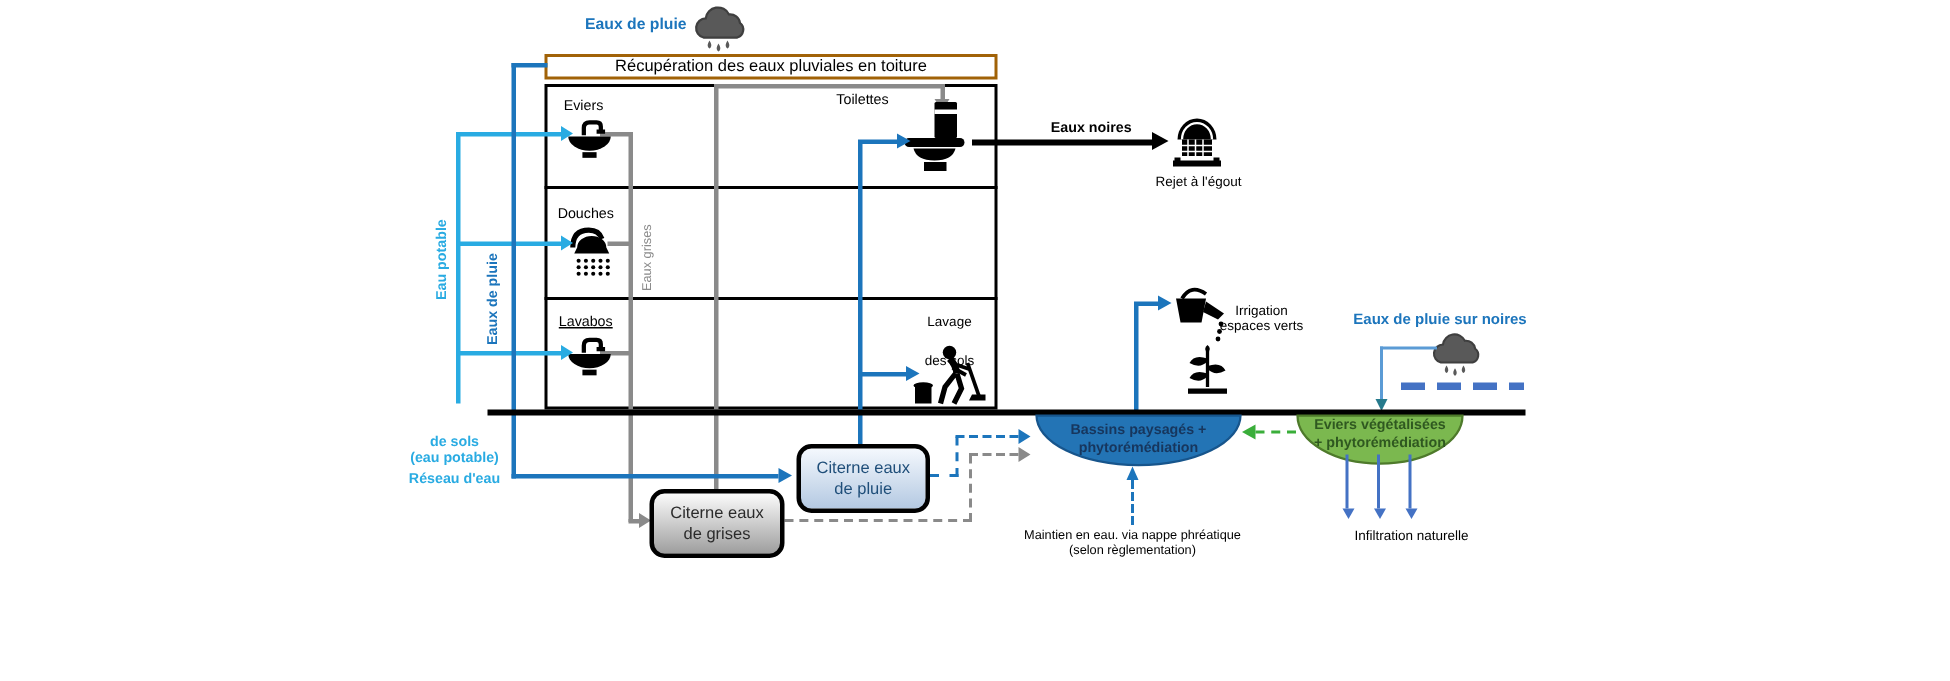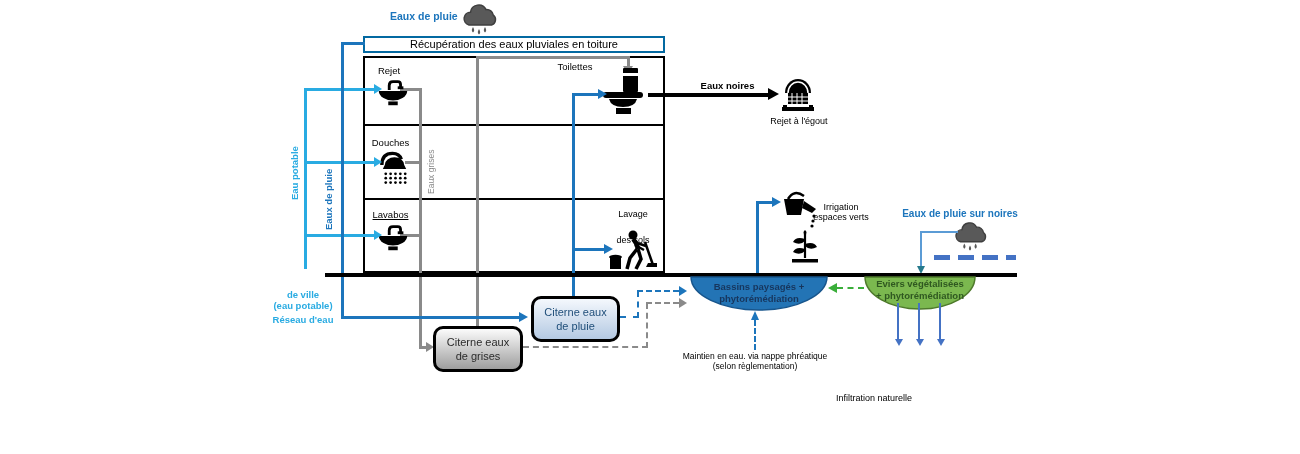"Récupération des eaux pluviales en" div.box { border: 2px solid #0369a1 -> 2px solid #a16207 }
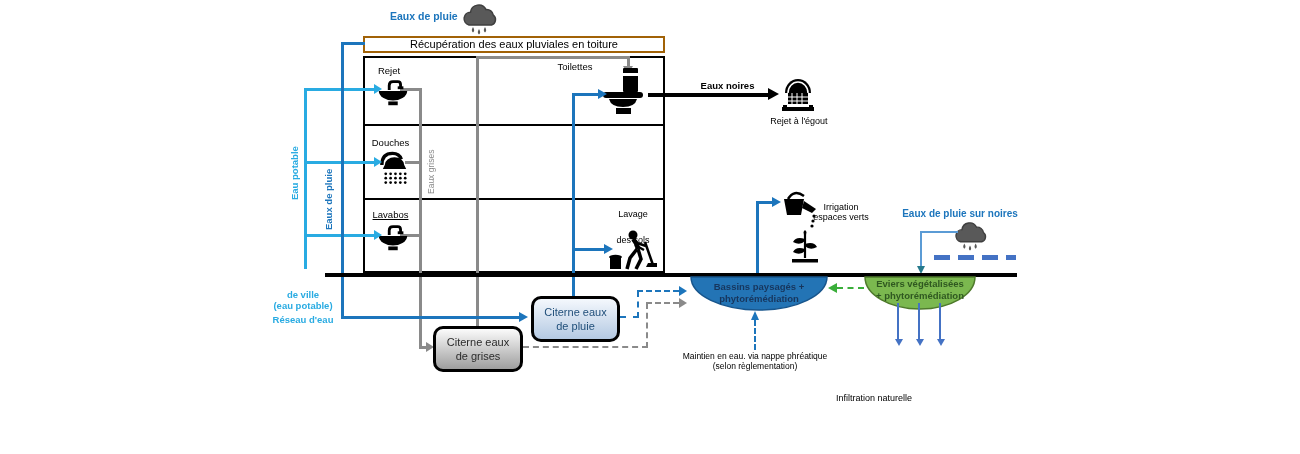"Rejet" div.lbl { text: Rejet -> Eviers }
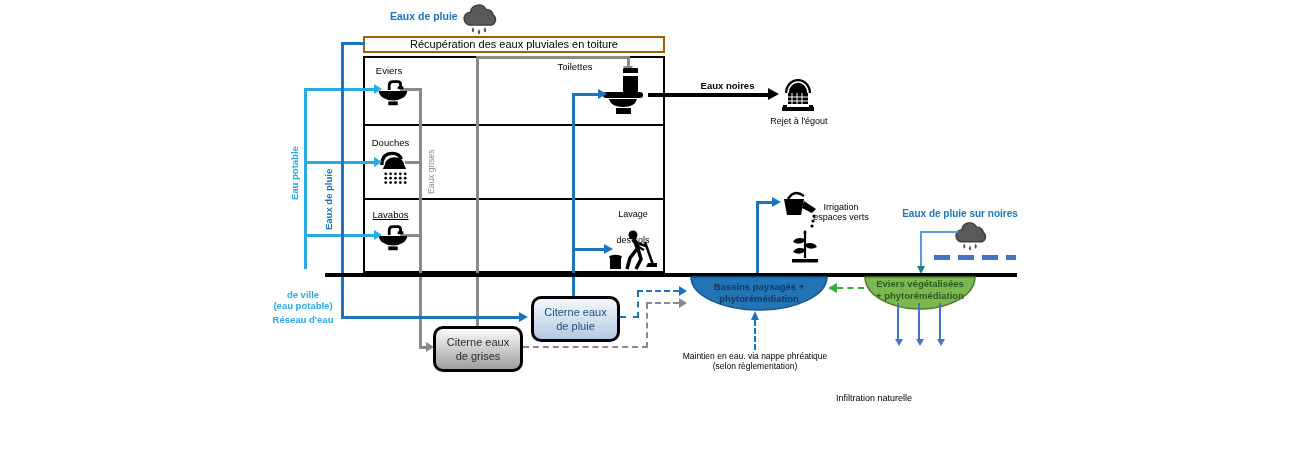"de ville" div.lbl { text: ville -> sols }
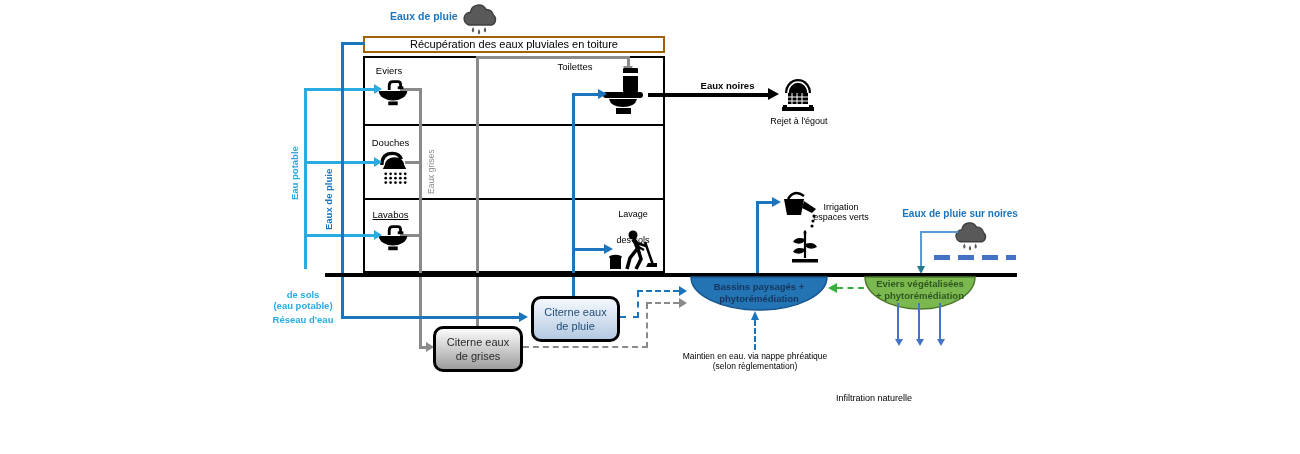"Infiltration naturelle" div.lbl { left: 812px -> 879px; margin-top: 41px -> none }
